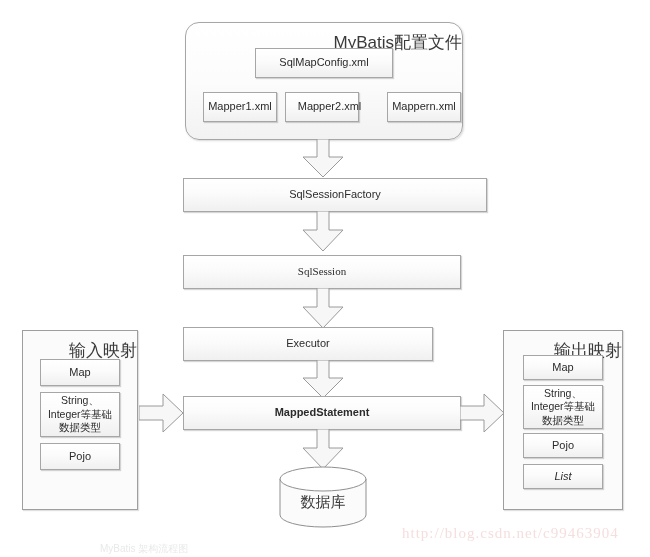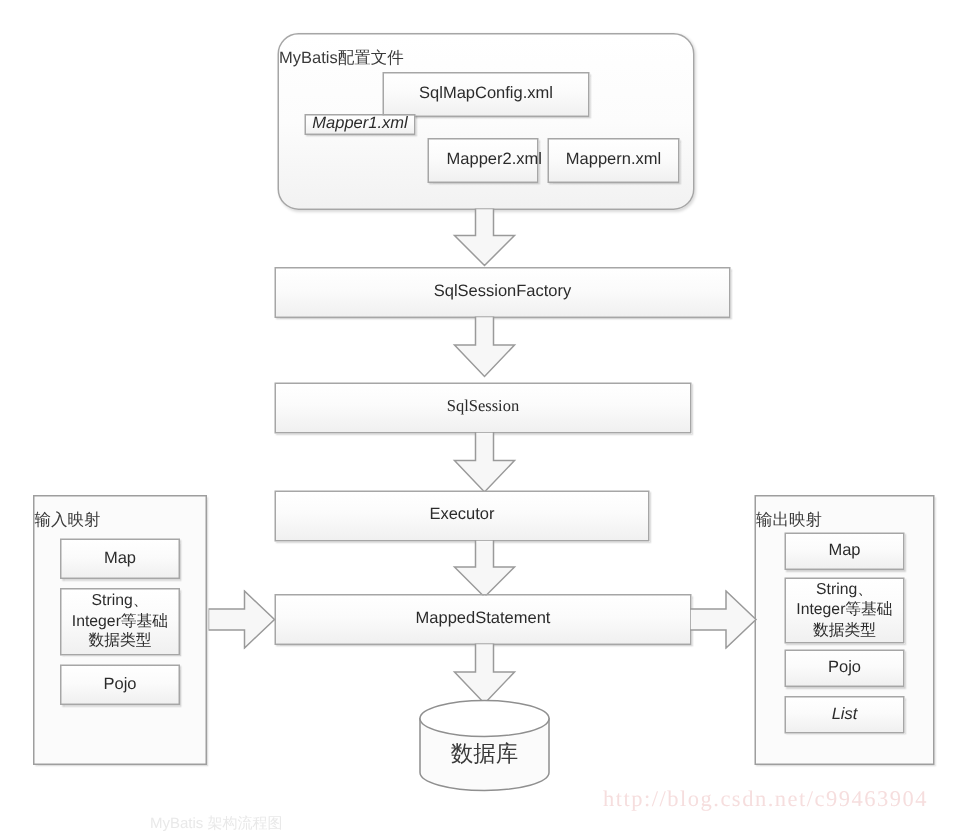"MyBatis配置文件" .panel-title { font-size: 11px -> 17px; text-align: left -> right }
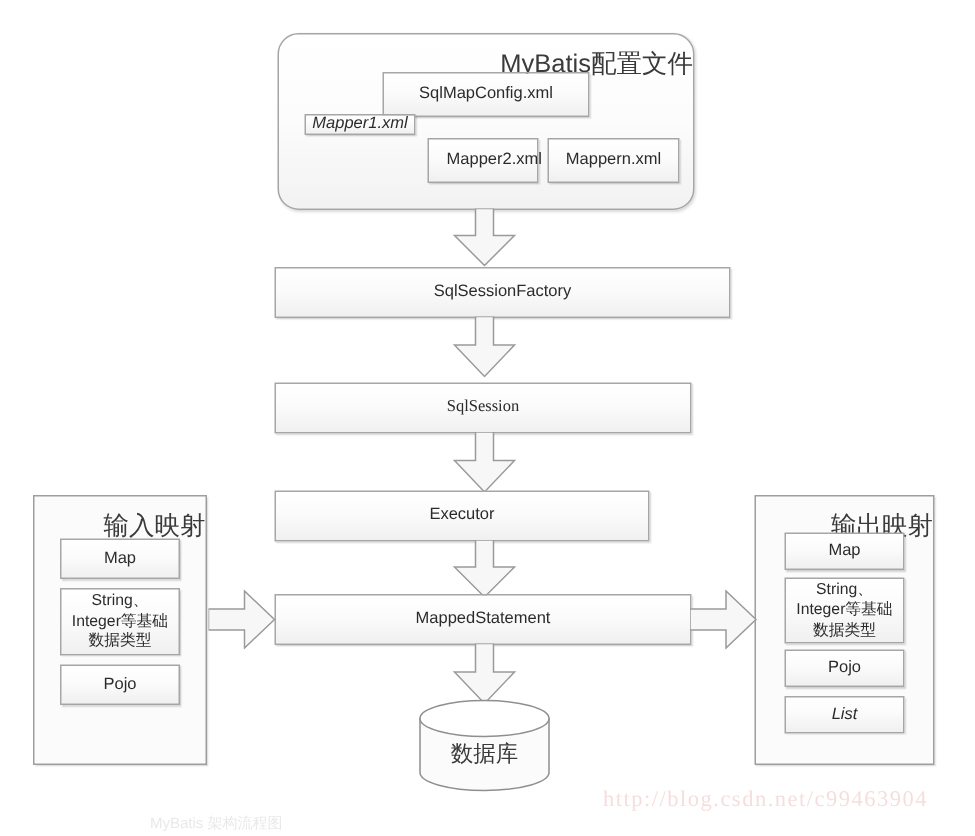"Mapper1.xml" div.box { font-style: italic -> none; height: 14px -> 30px; top: 76px -> 92px }
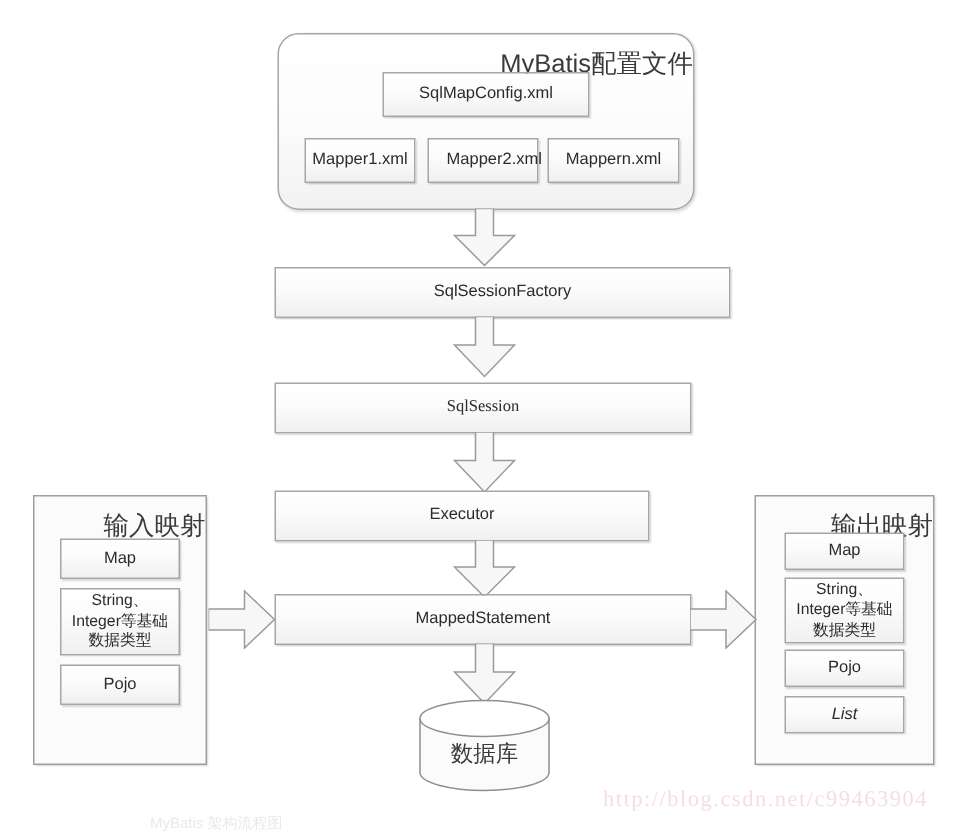"Mappern.xml" div.box { left: 365px -> 387px; width: 88px -> 74px }
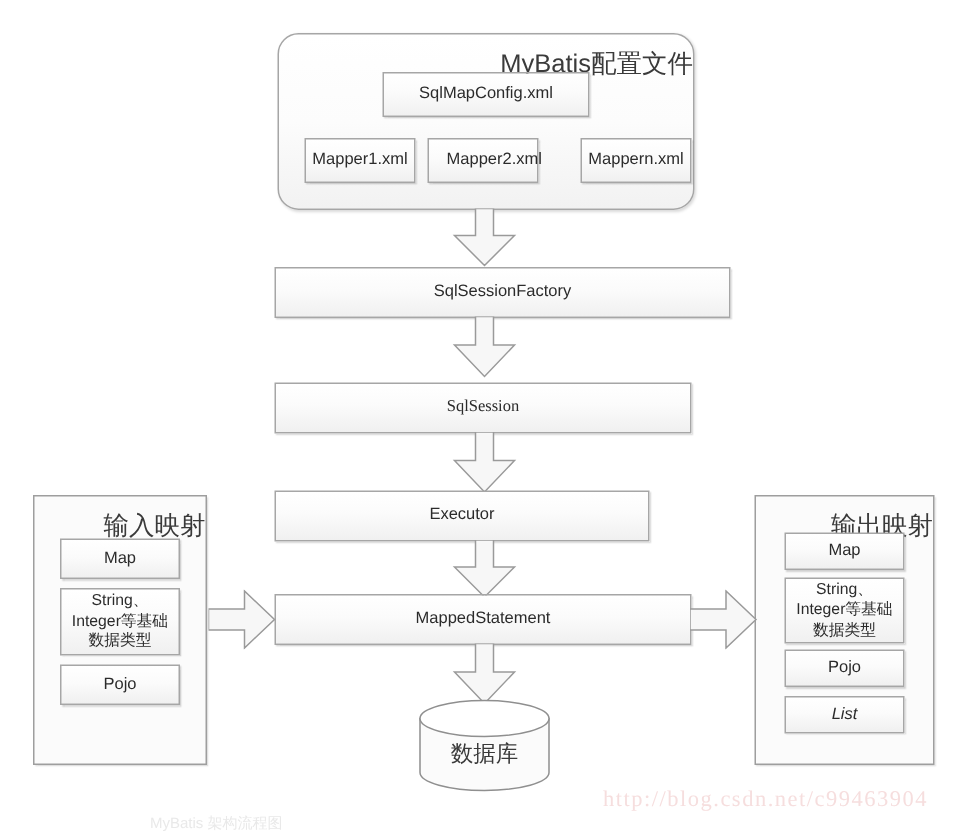"MappedStatement" div.box { font-weight: none -> bold }
